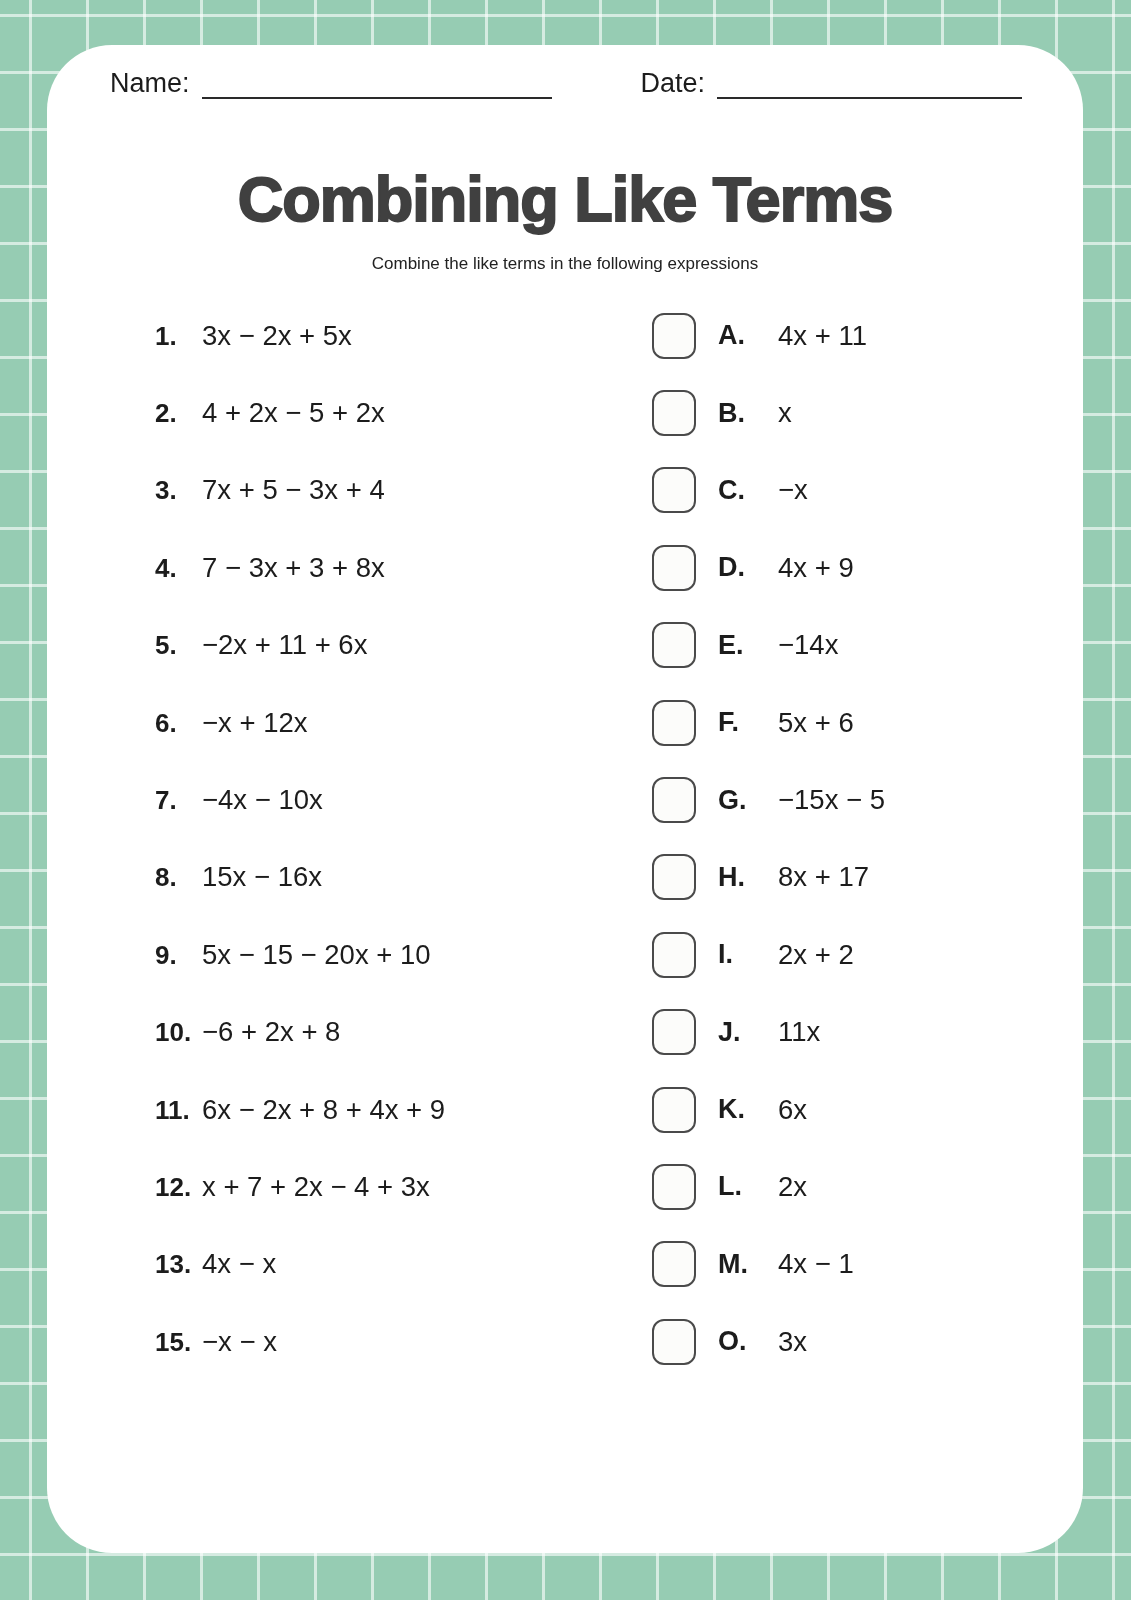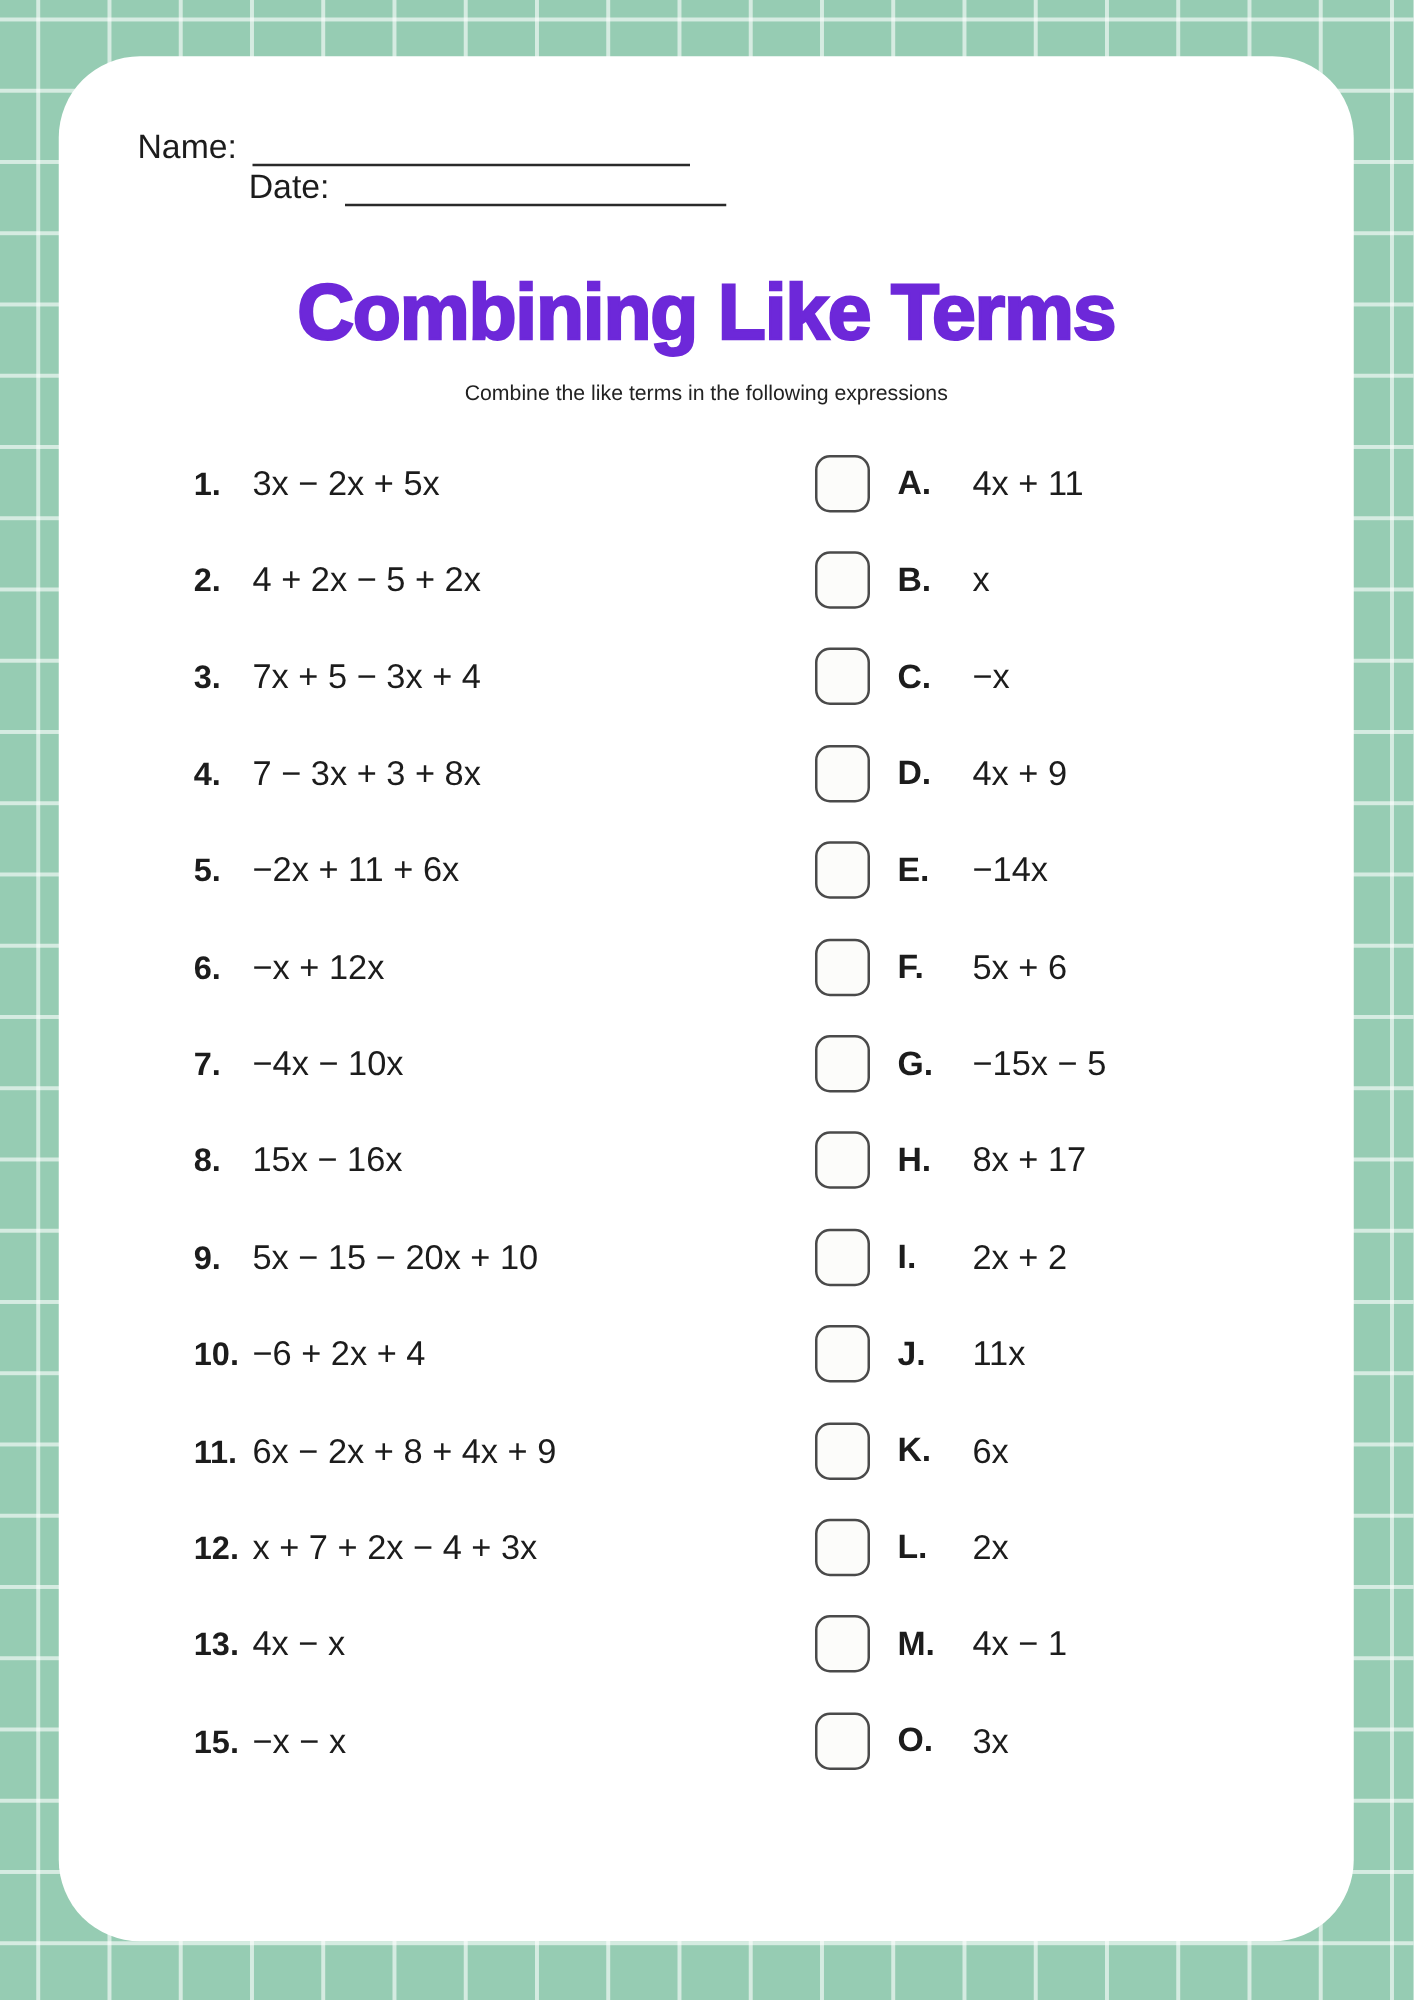"Name:" .header-fields { align-items: flex-start -> flex-end; flex-direction: column -> none; margin: 56px 60px 0 63px -> 22px 60px 0 63px }
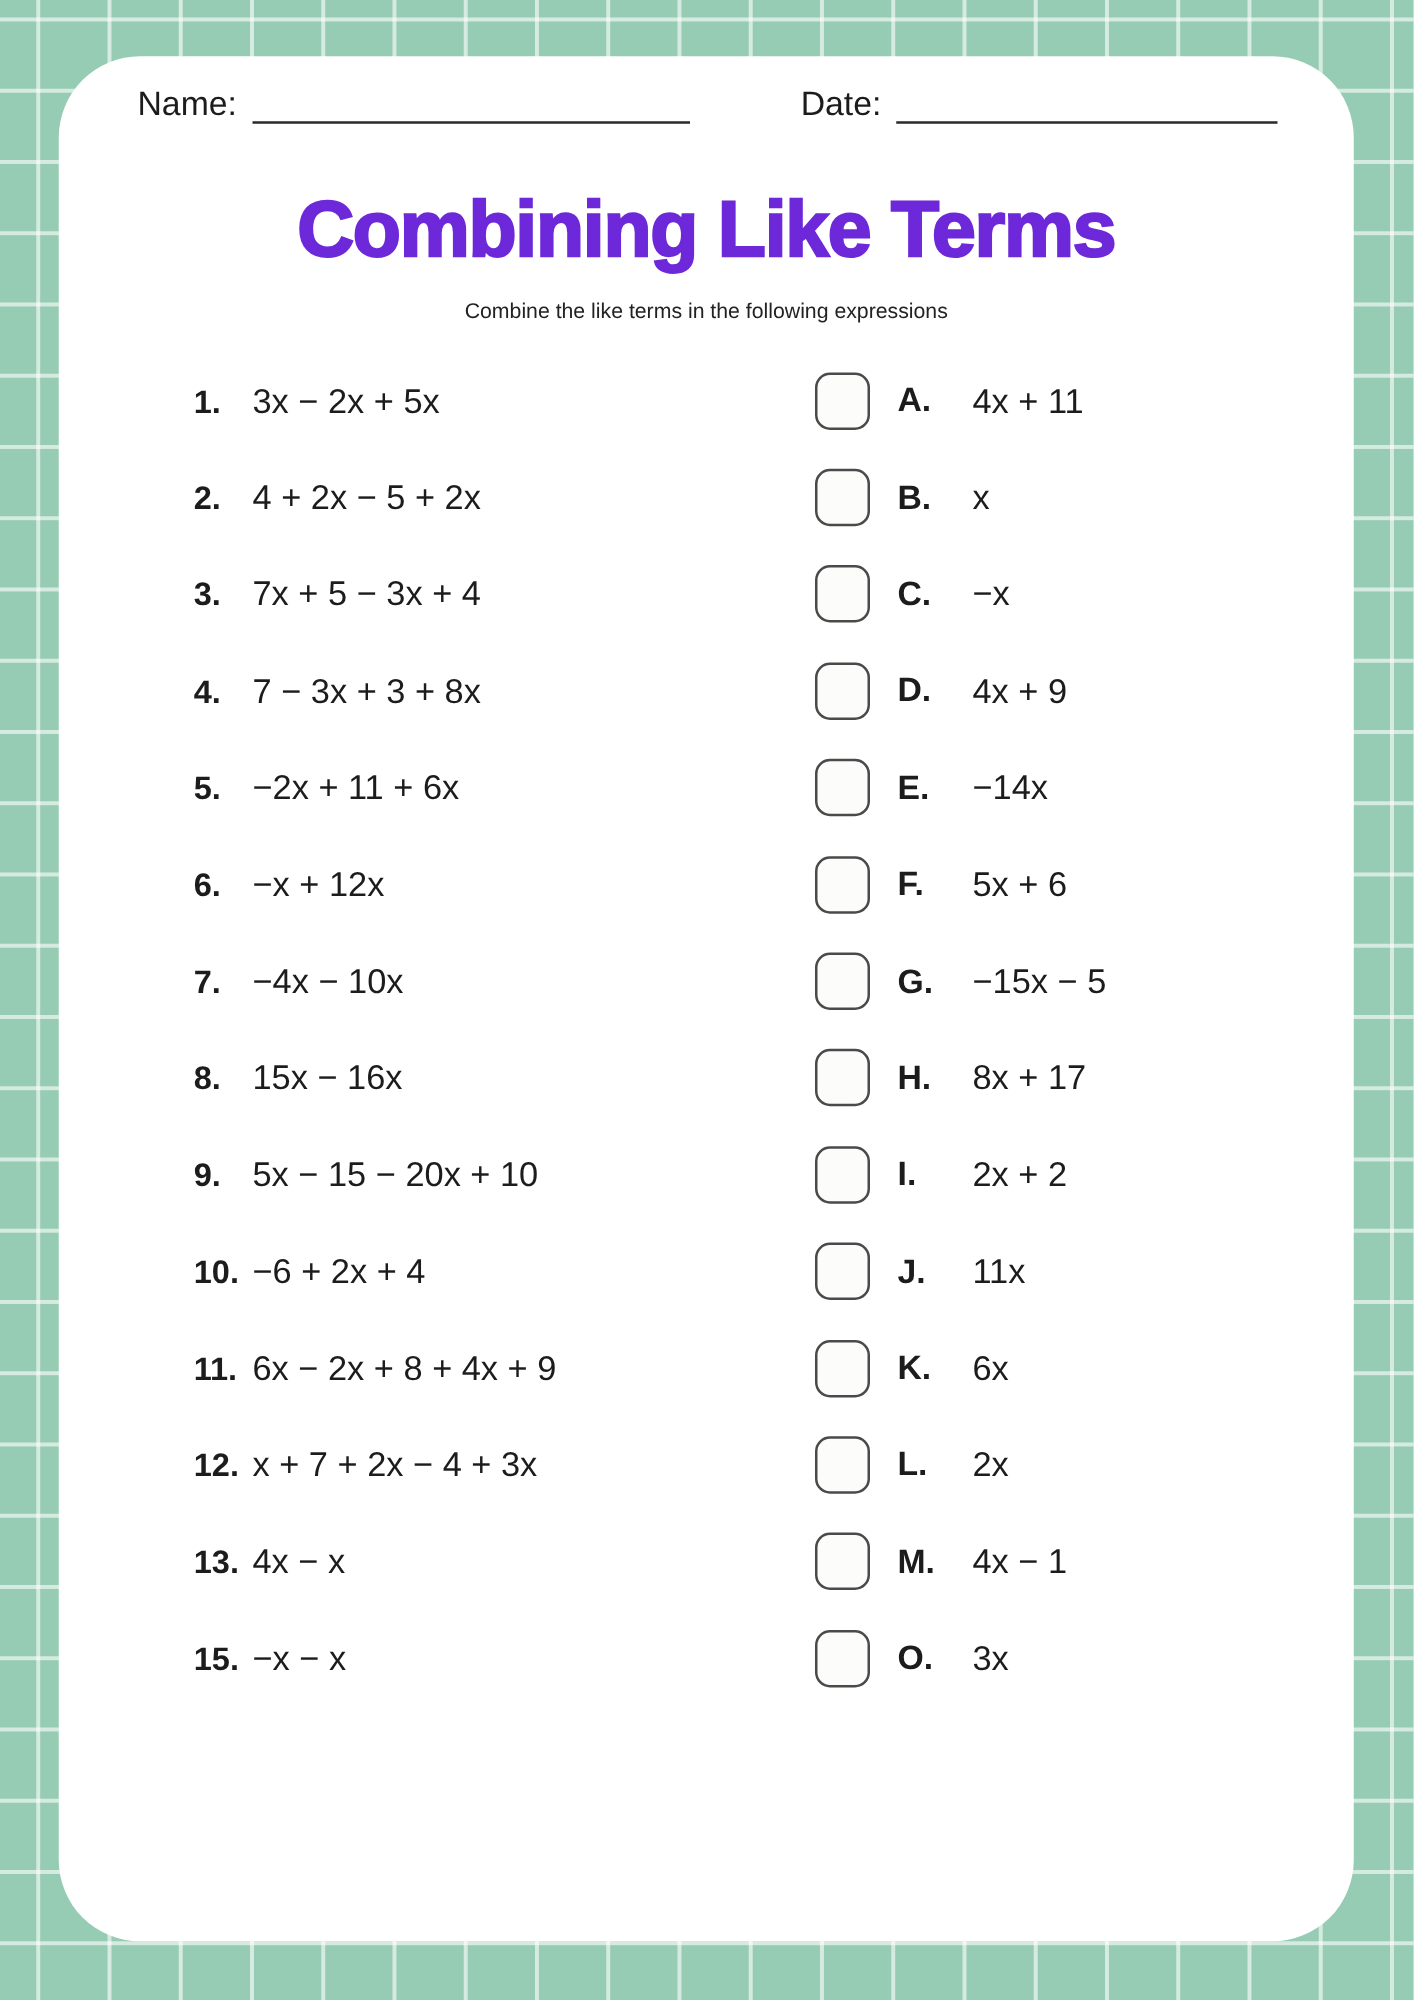"Combining Like Terms" .title { color: #6d28d9 -> #404040; margin-top: 50px -> 65px }
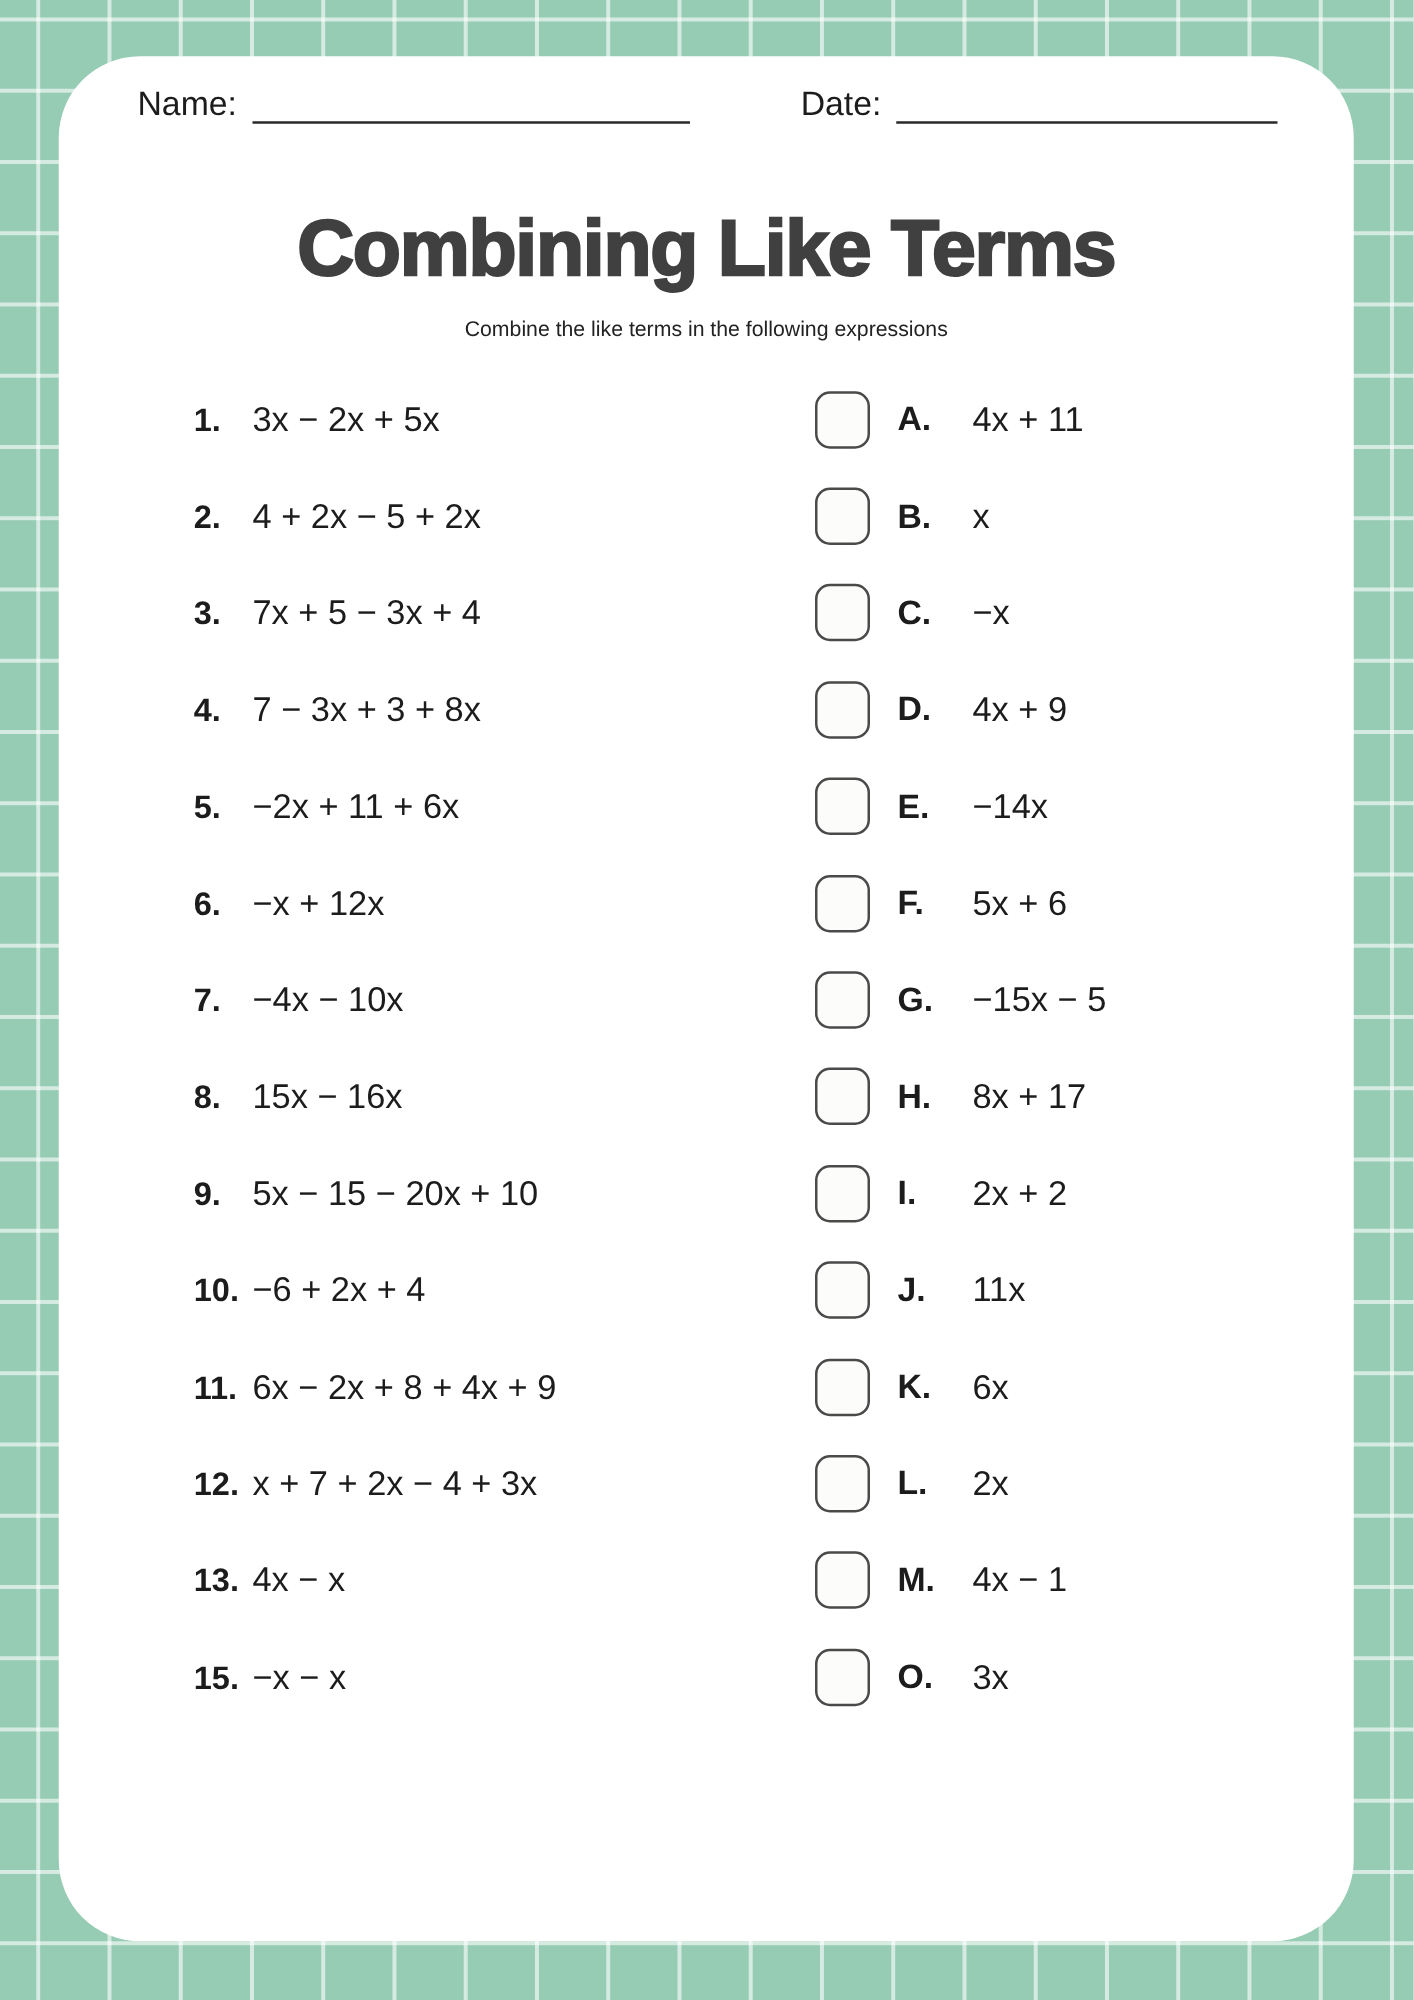"−6 + 2x + 4" span.expr { text: 4 -> 8 }
